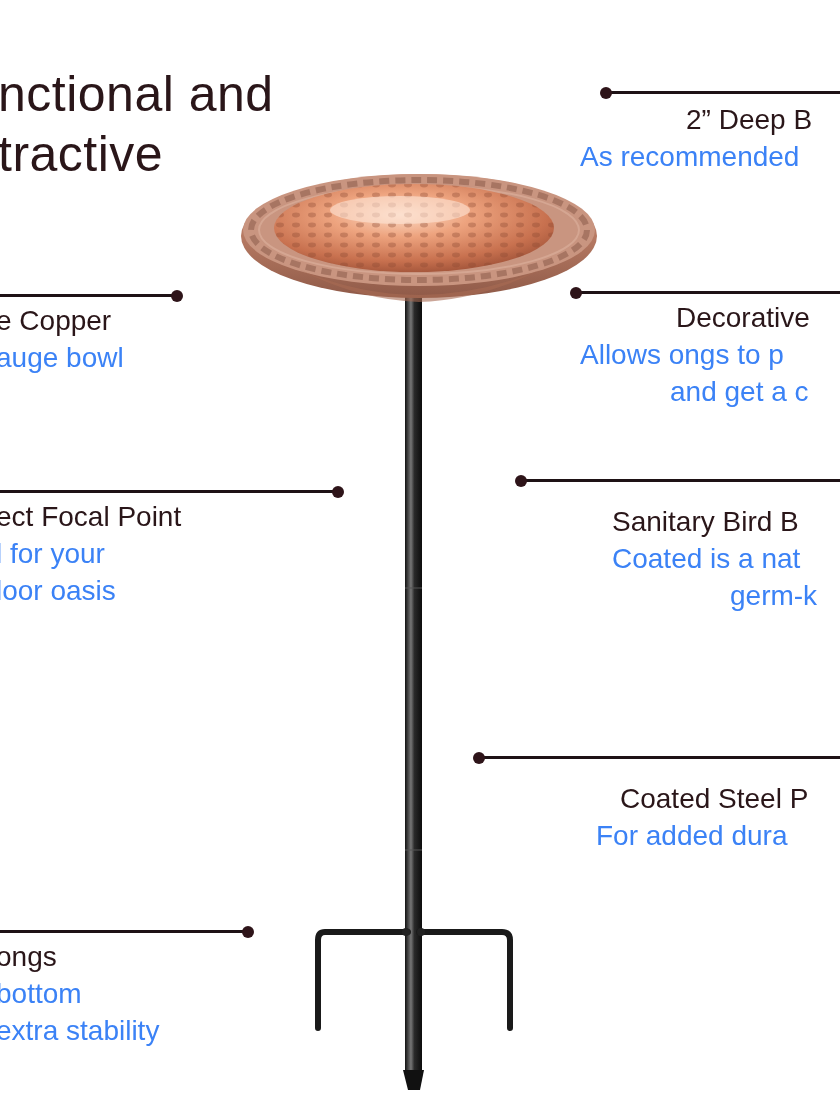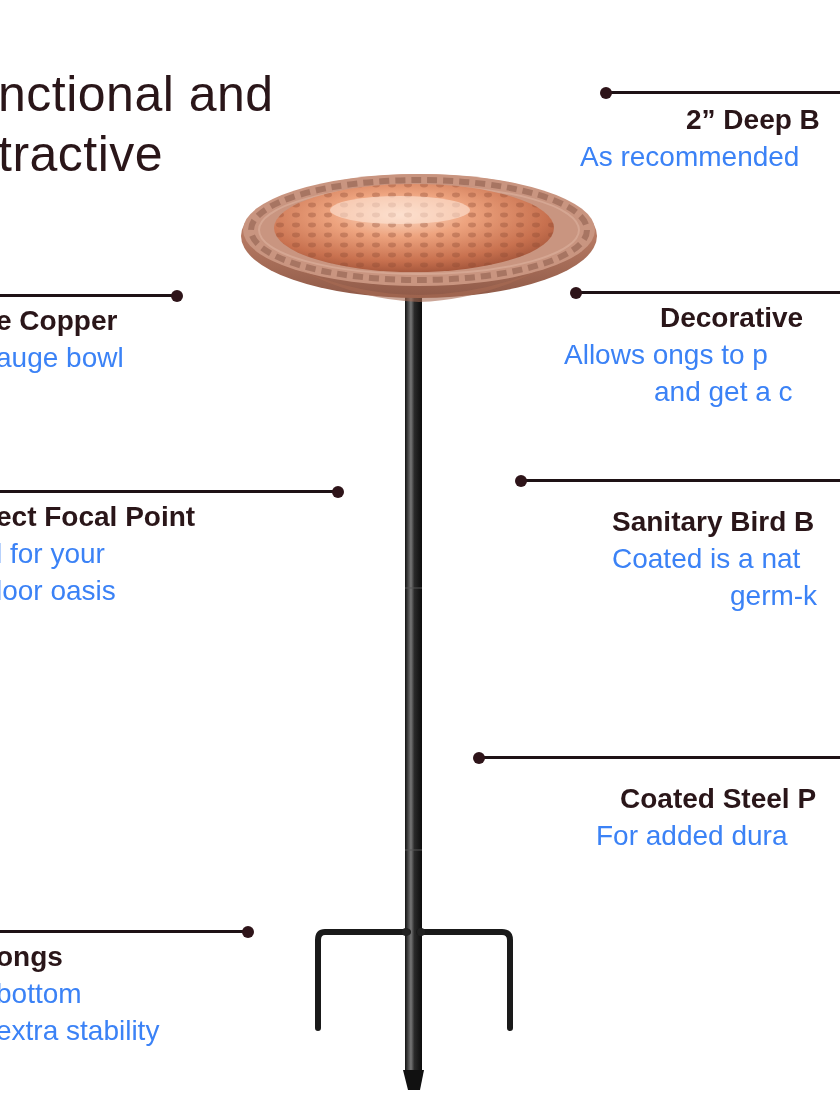"2” Deep B" .callout .title { font-weight: 700 -> 400 }
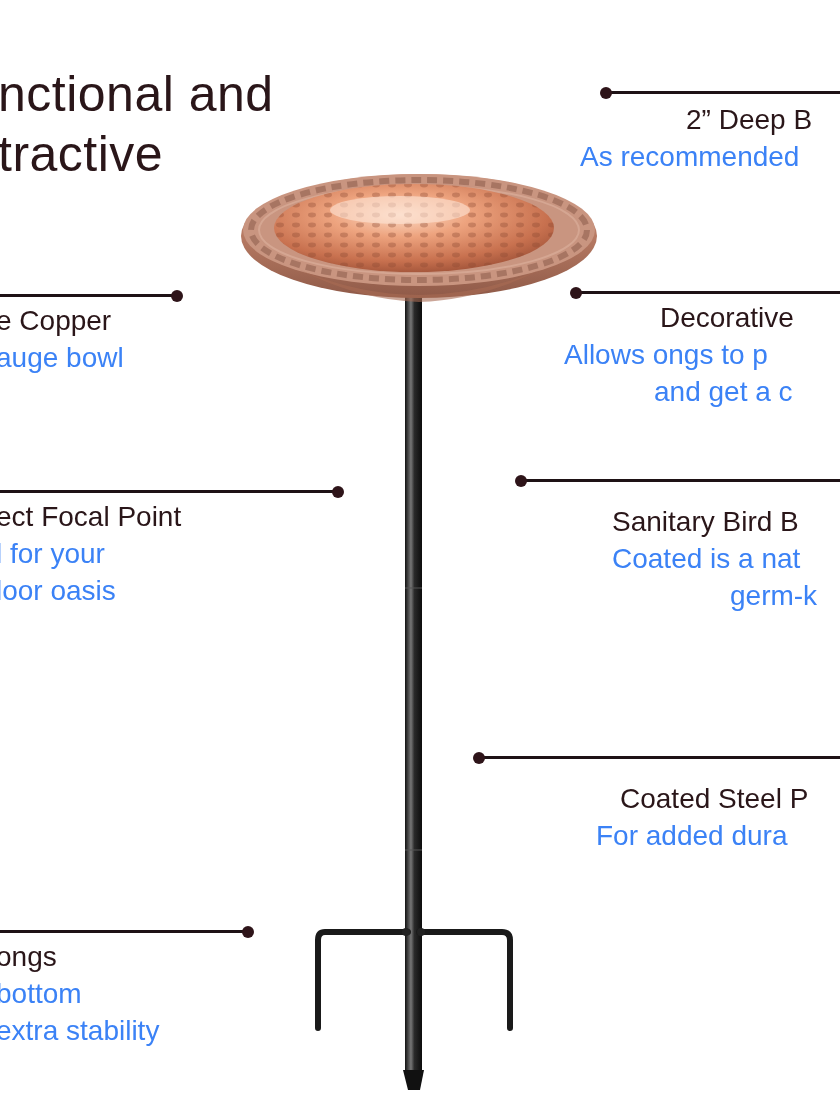"Decorative" div.callout { left: 564px -> 580px }
